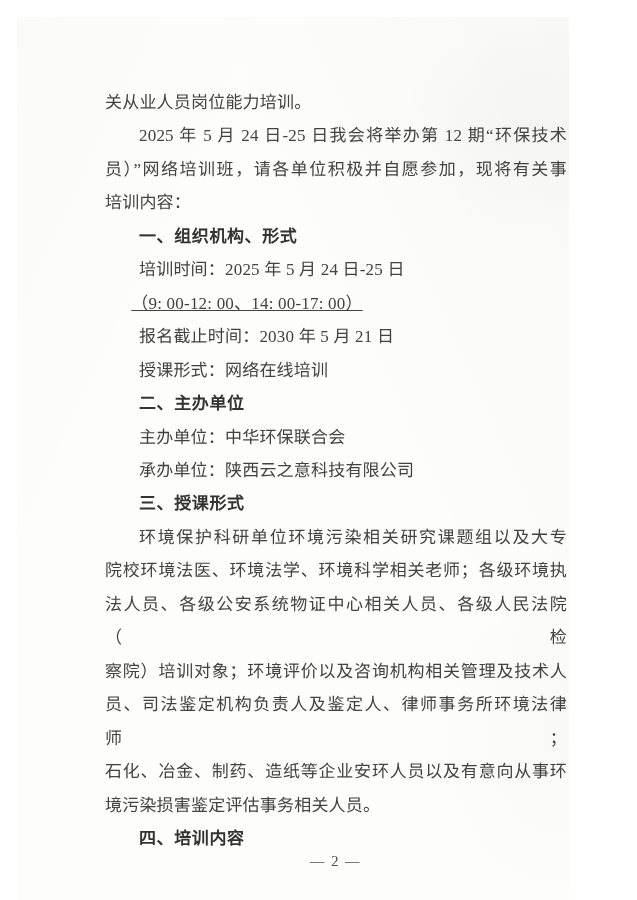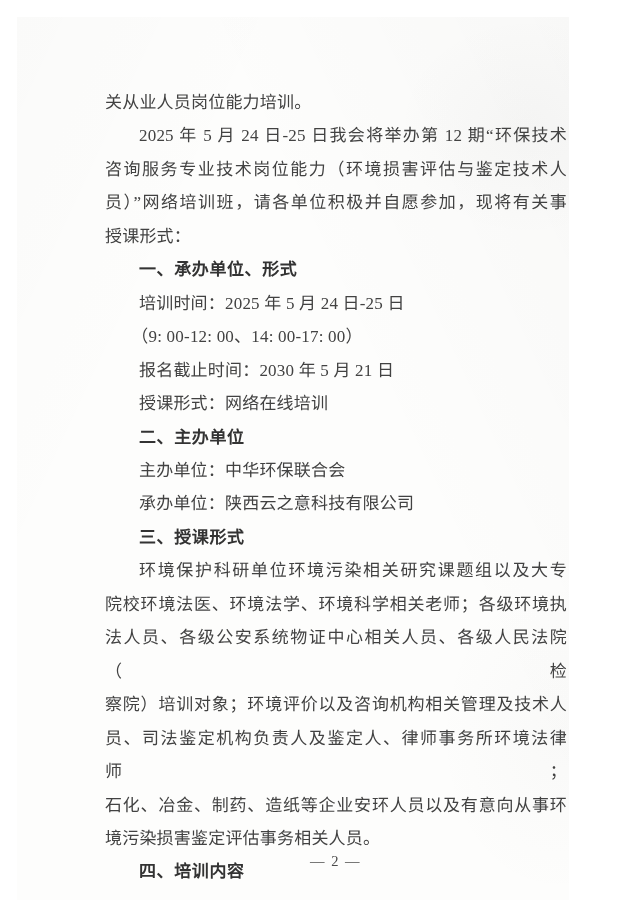"咨询服务专业技术岗位能力（环境损害评估与鉴定技术人" div.ln { html: <div>咨询服务专业技术岗位能力（环境损害评估与鉴定技术人</div> -> none }
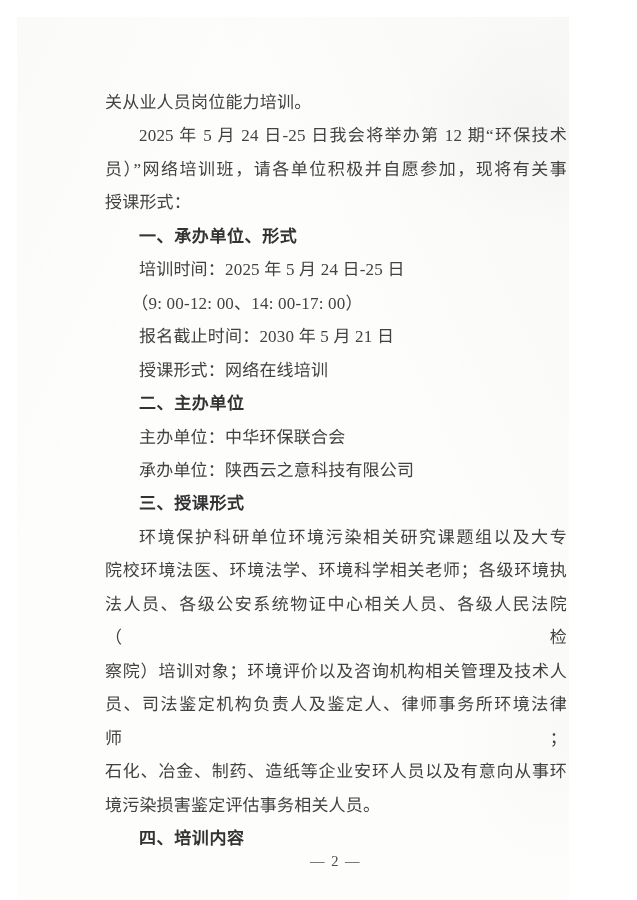"授课形式：" div.ln { text: 授课形式 -> 培训内容 }
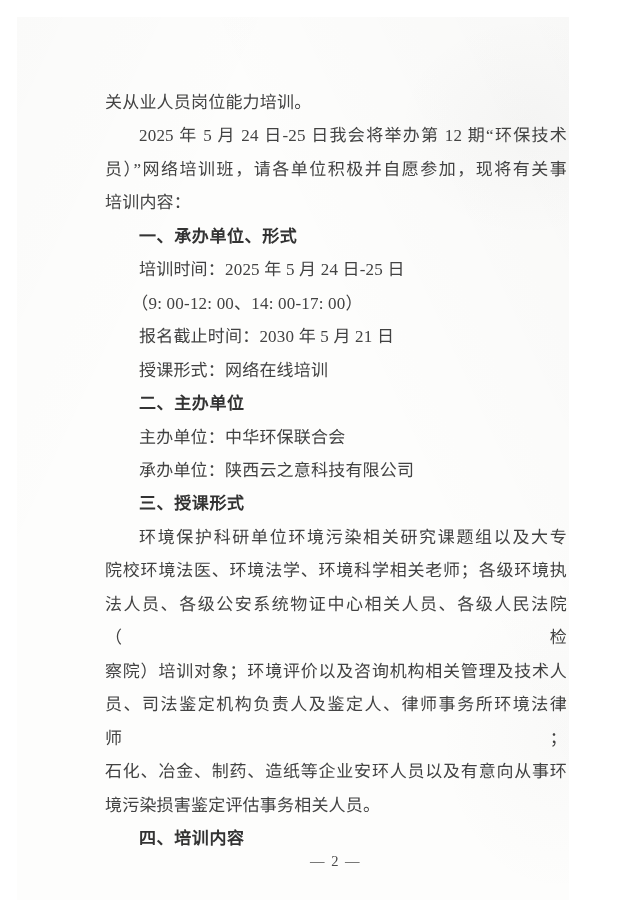"一、承办单位、形式" div.ln { text: 承办单位 -> 组织机构 }
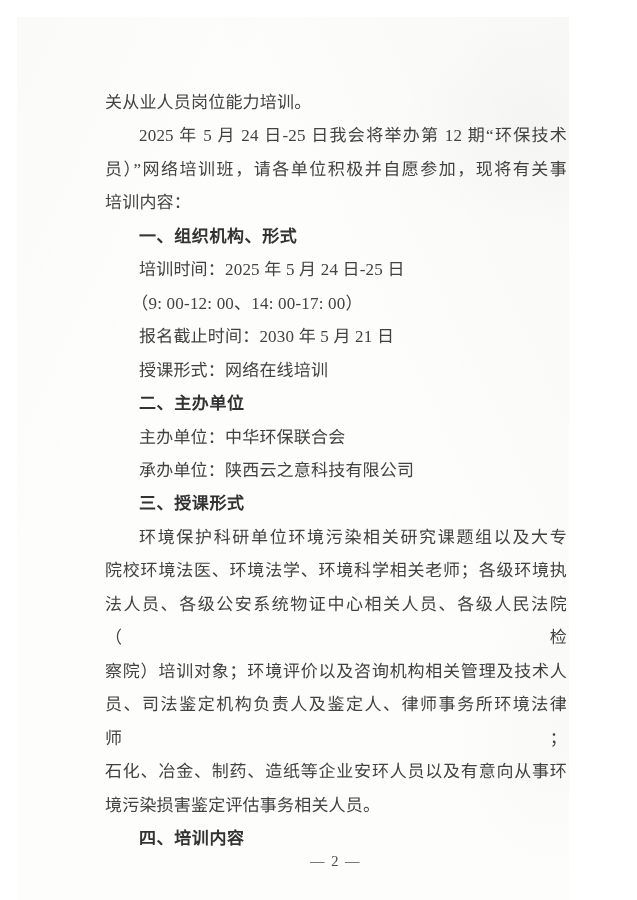"（9: 00-12: 00、14: 00-17: 00）" .indent-sm { text-decoration: none -> underline }
